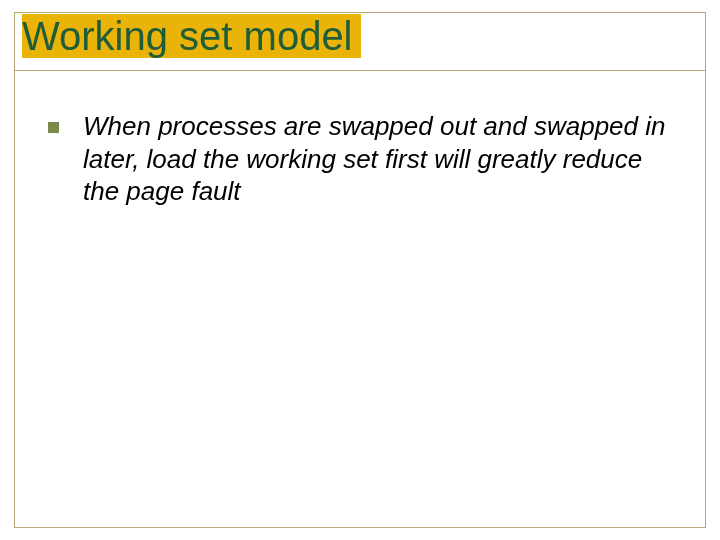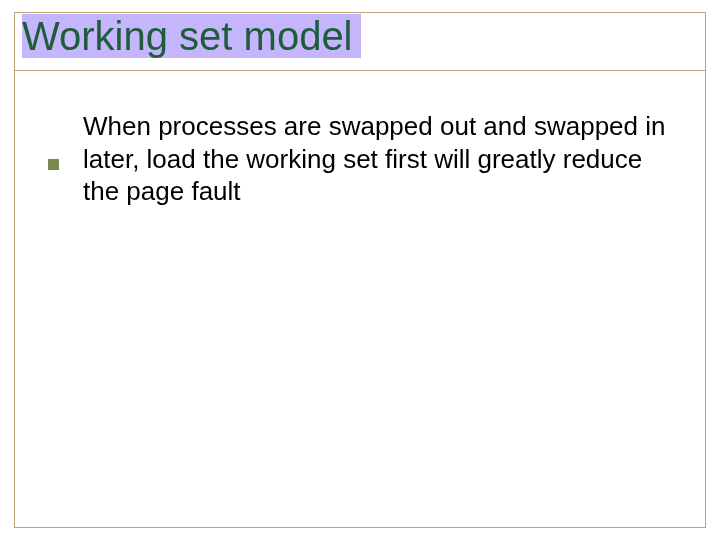"Working set model" .title { background: #c4b5fd -> #eab308 }
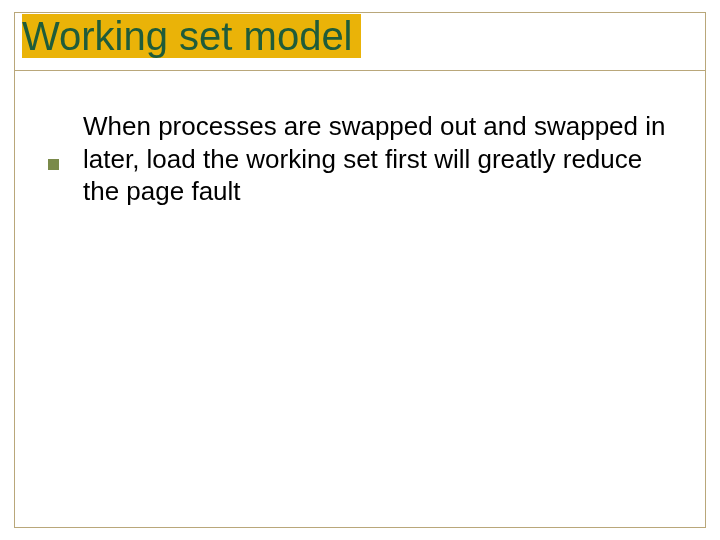"When processes are swapped out" .bullet-row { align-items: center -> flex-start; font-style: none -> italic }
